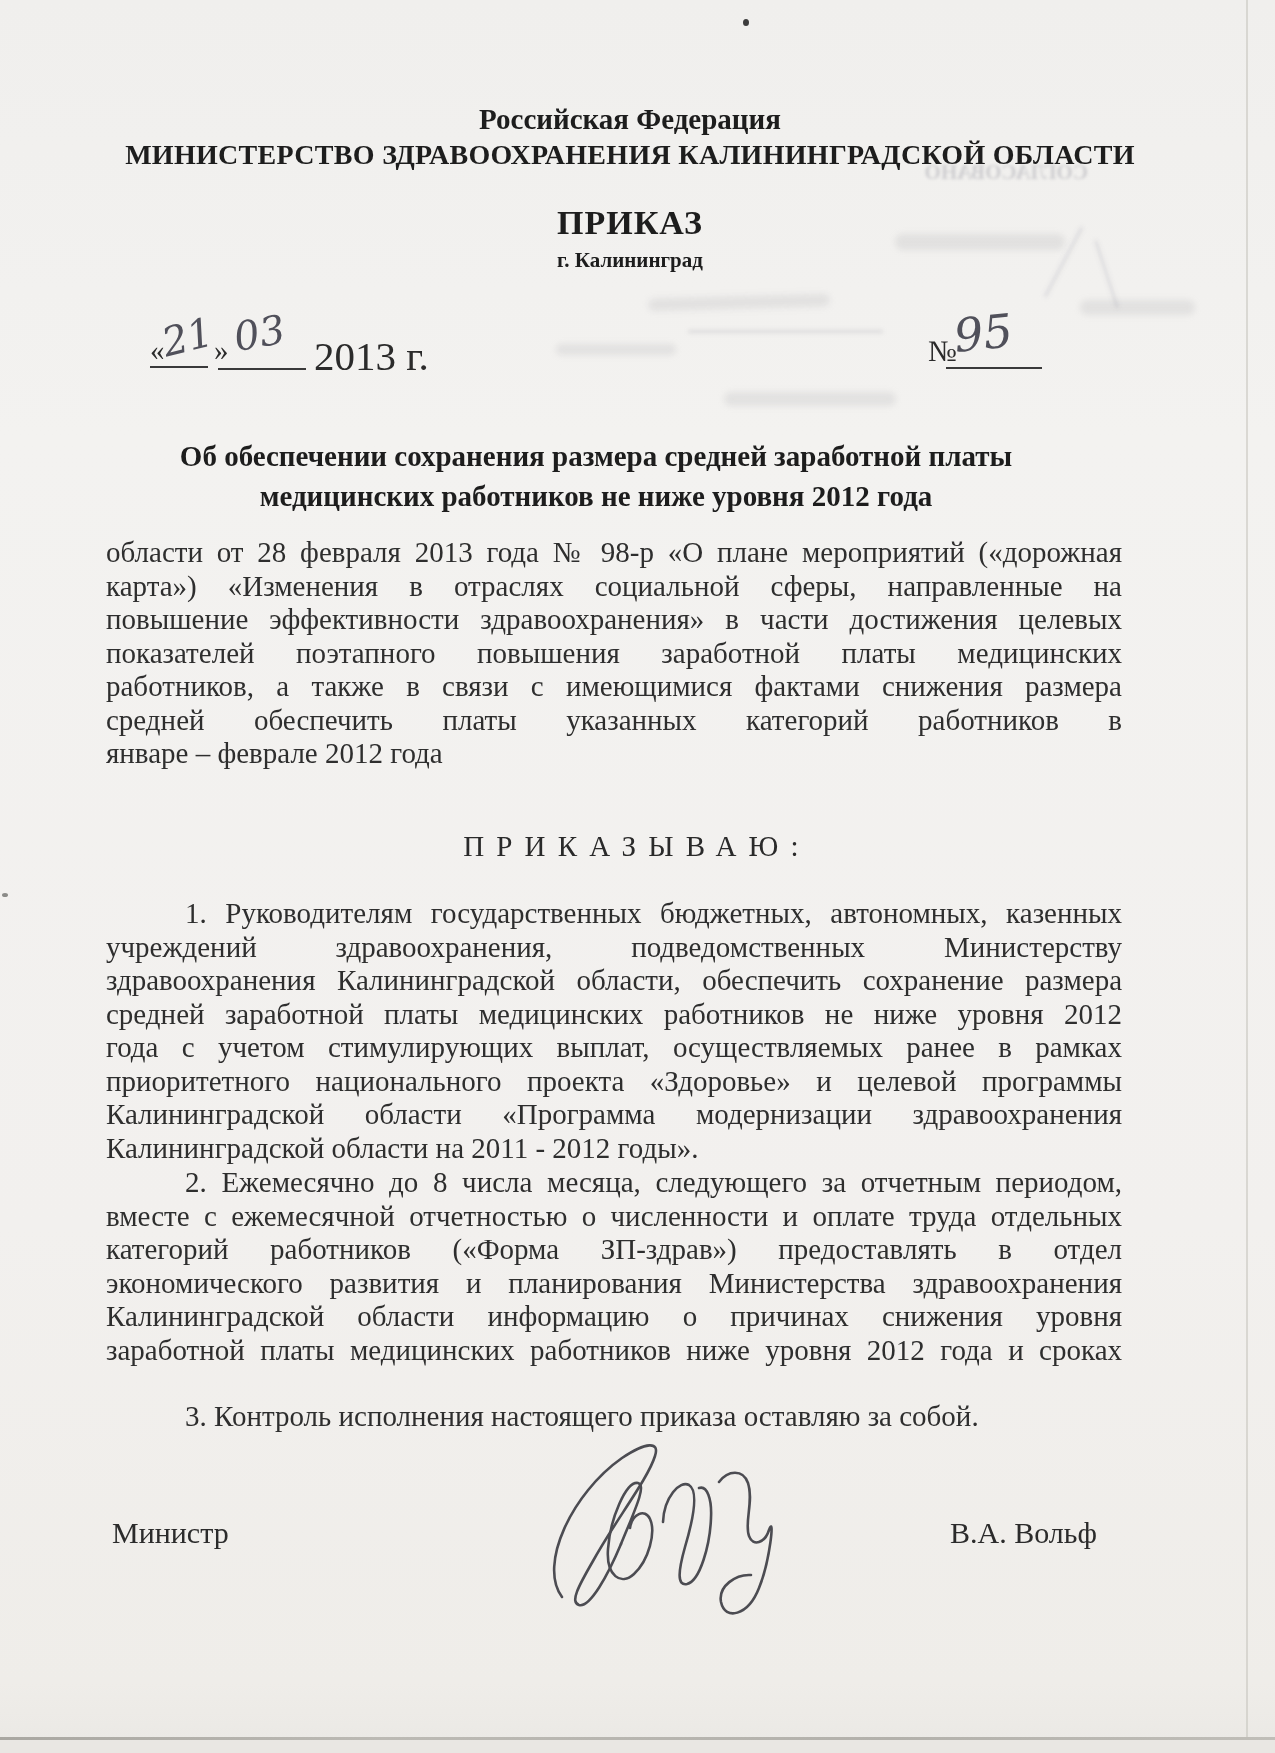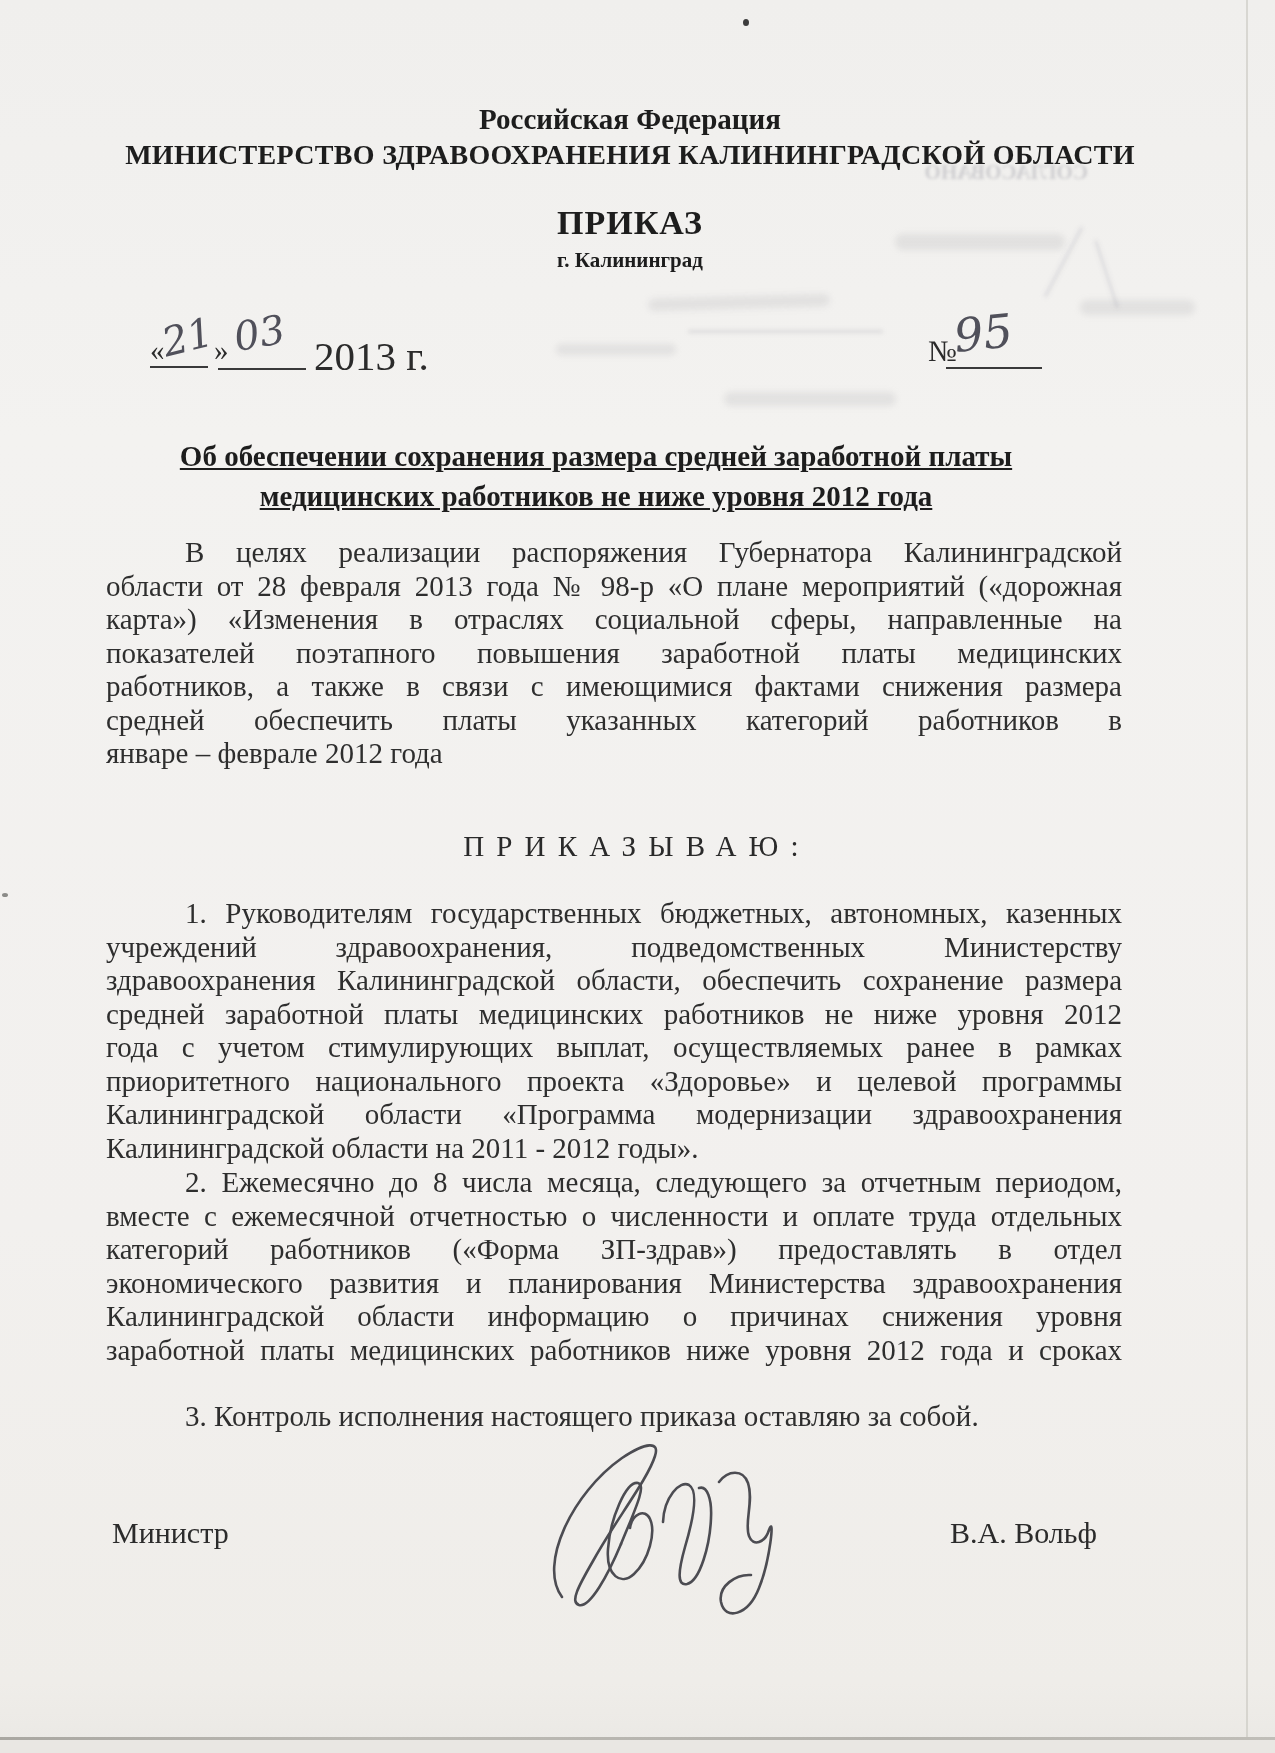"Об обеспечении сохранения размера" .title { text-decoration: underline -> none }
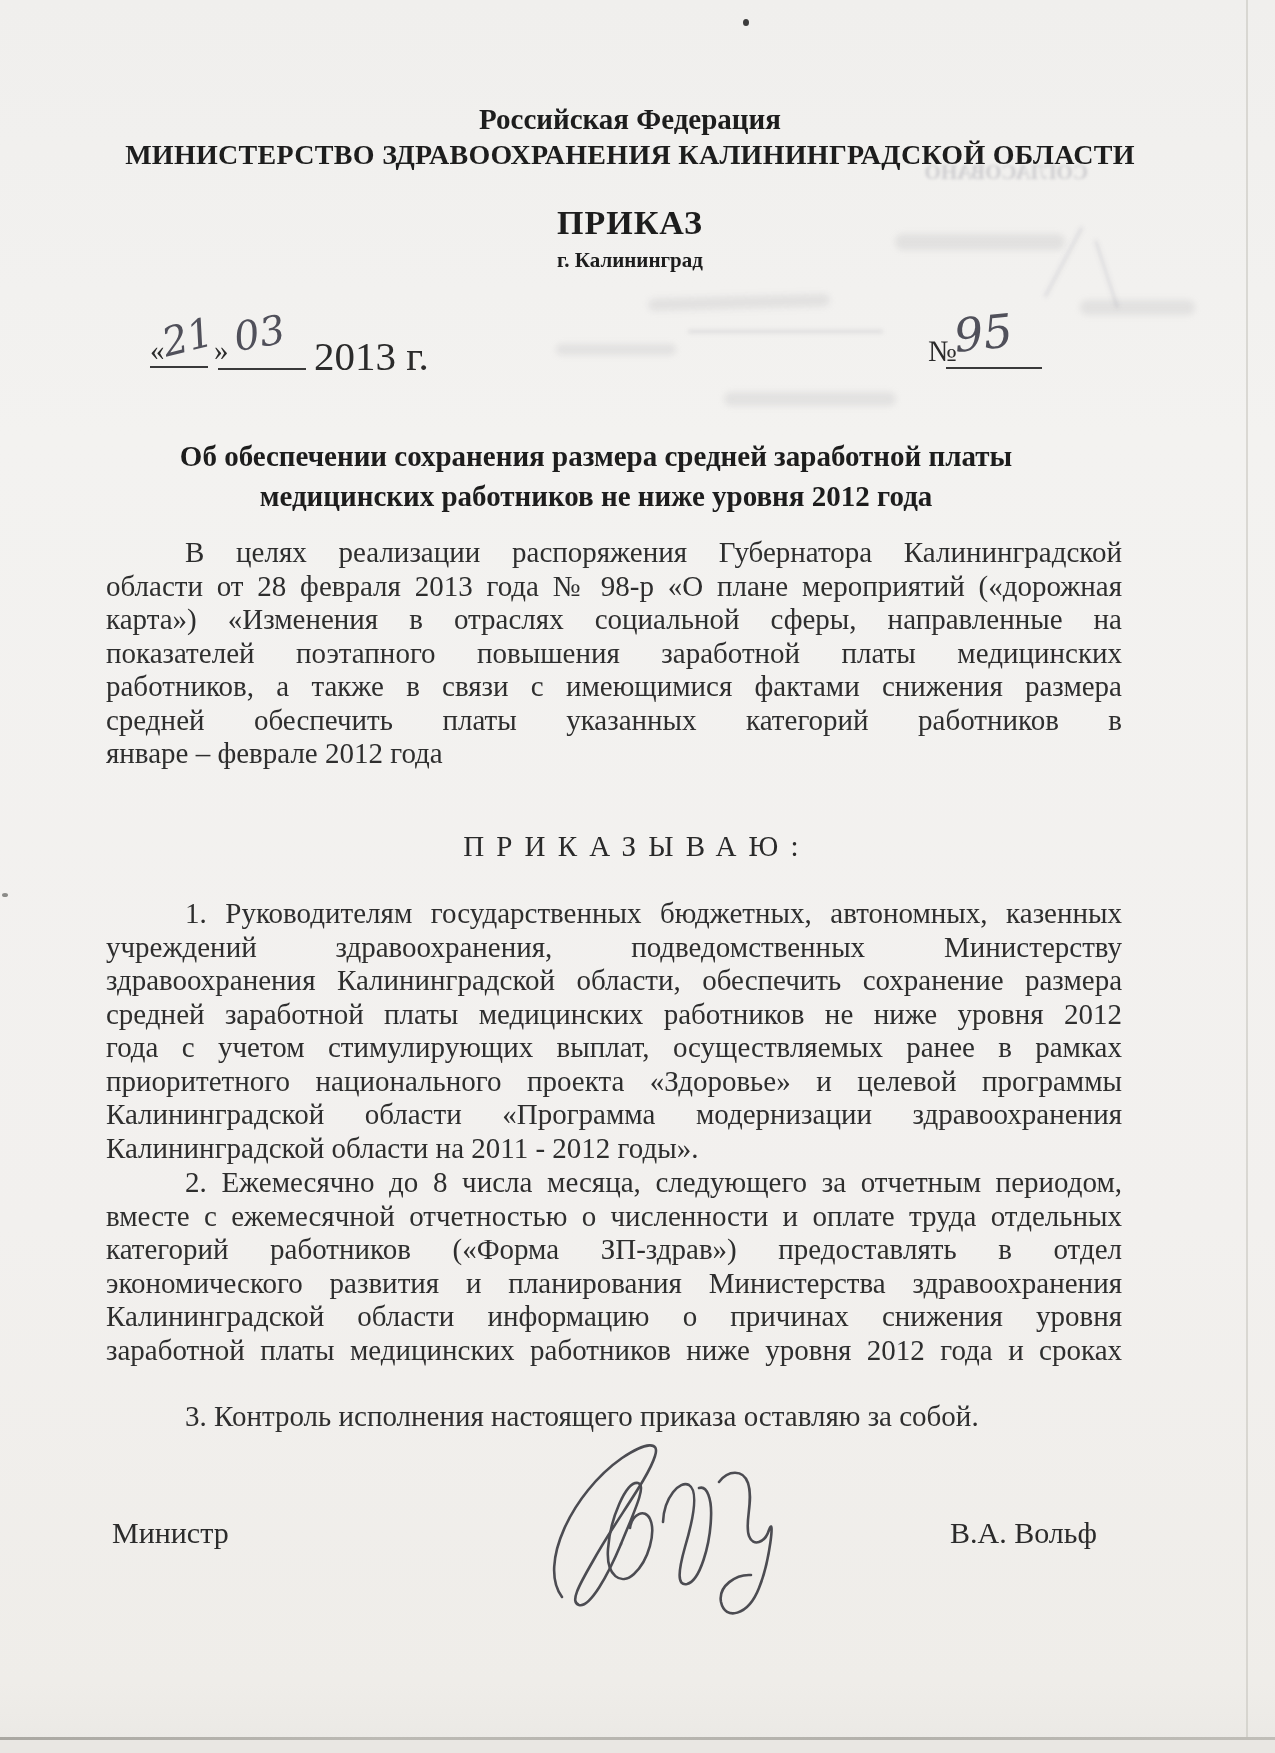"В целях реализации распоряжения" div.ln { html: <div>В целях реализации распоряжения Губернатора Калининградской</div> -> none }
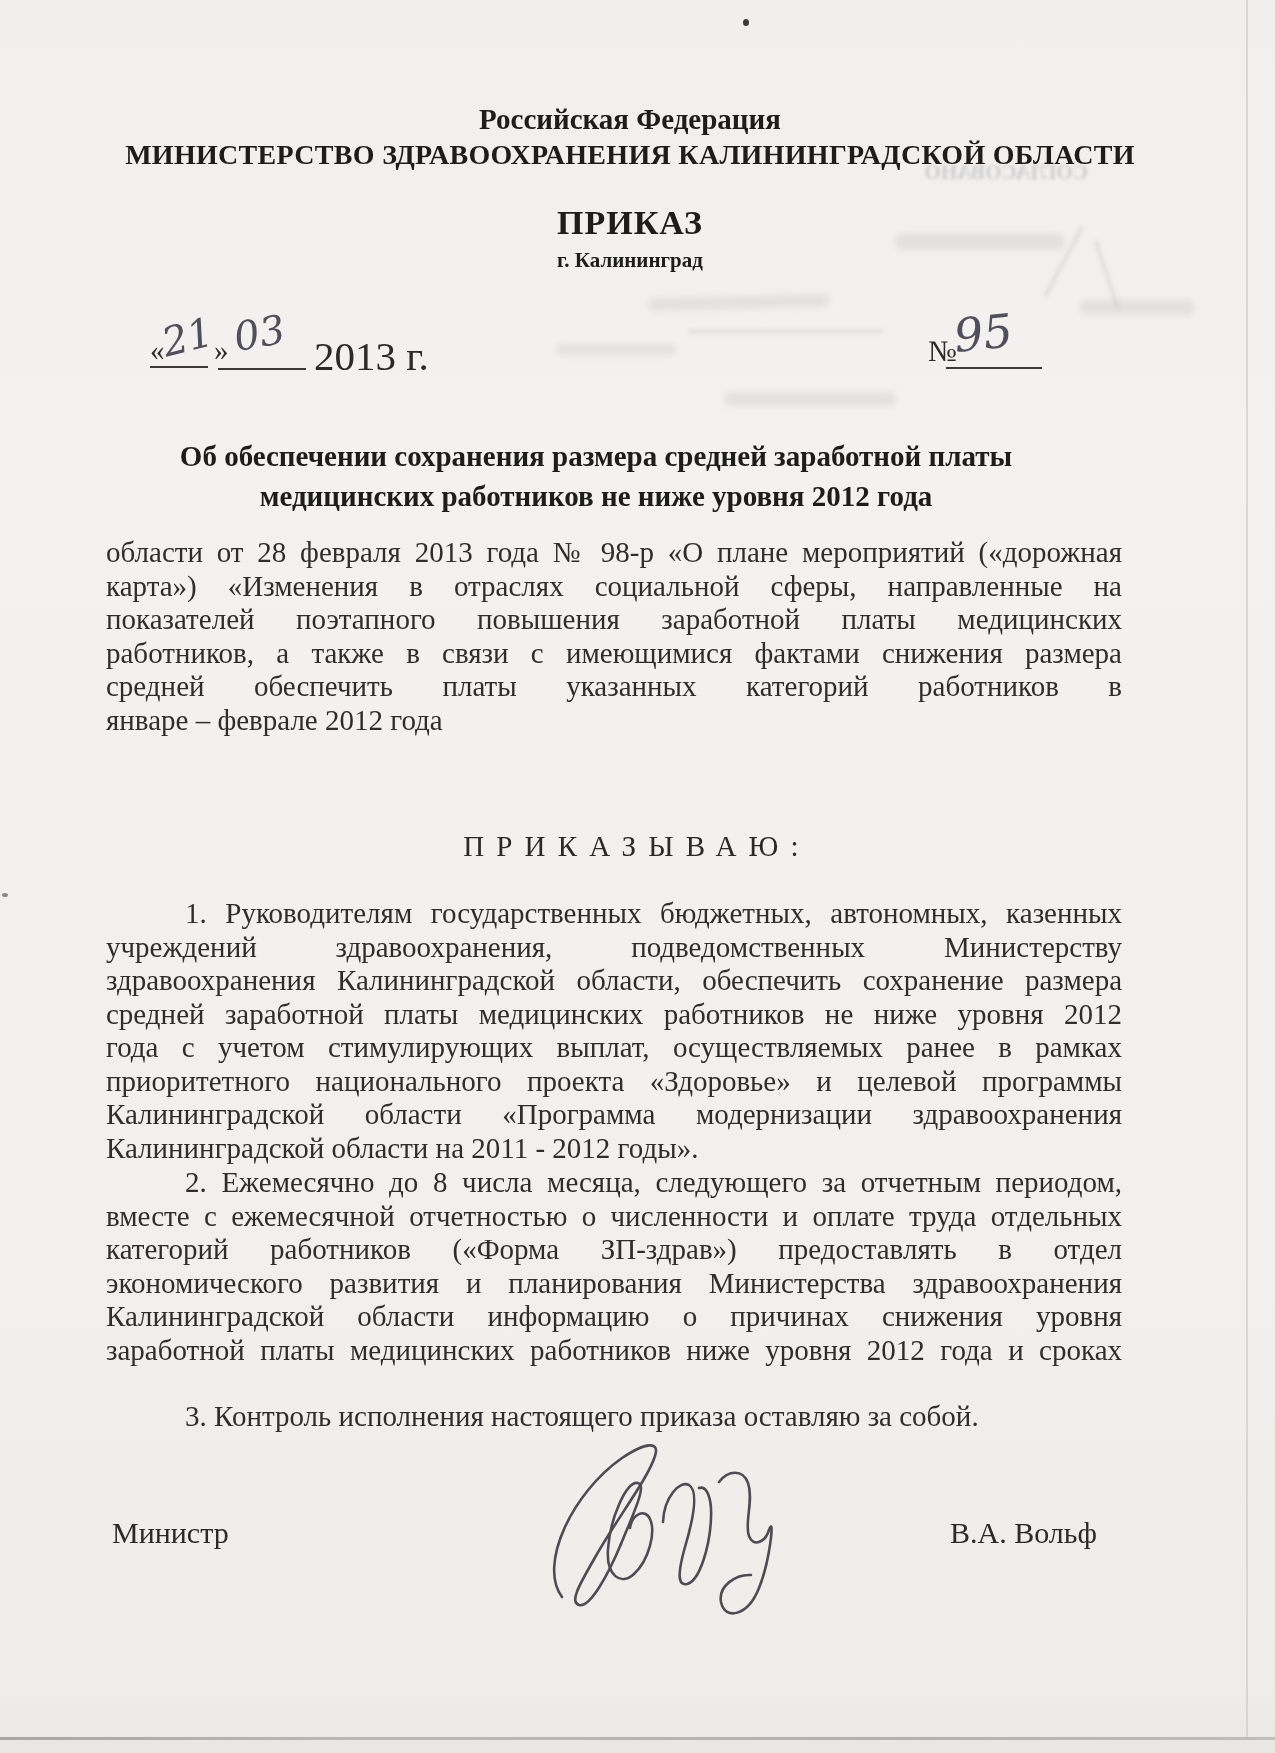"повышение эффективности здравоохранения»" div.ln { html: none -> <div>повышение эффективности здравоохранения» в части достижения целевых</div> }
